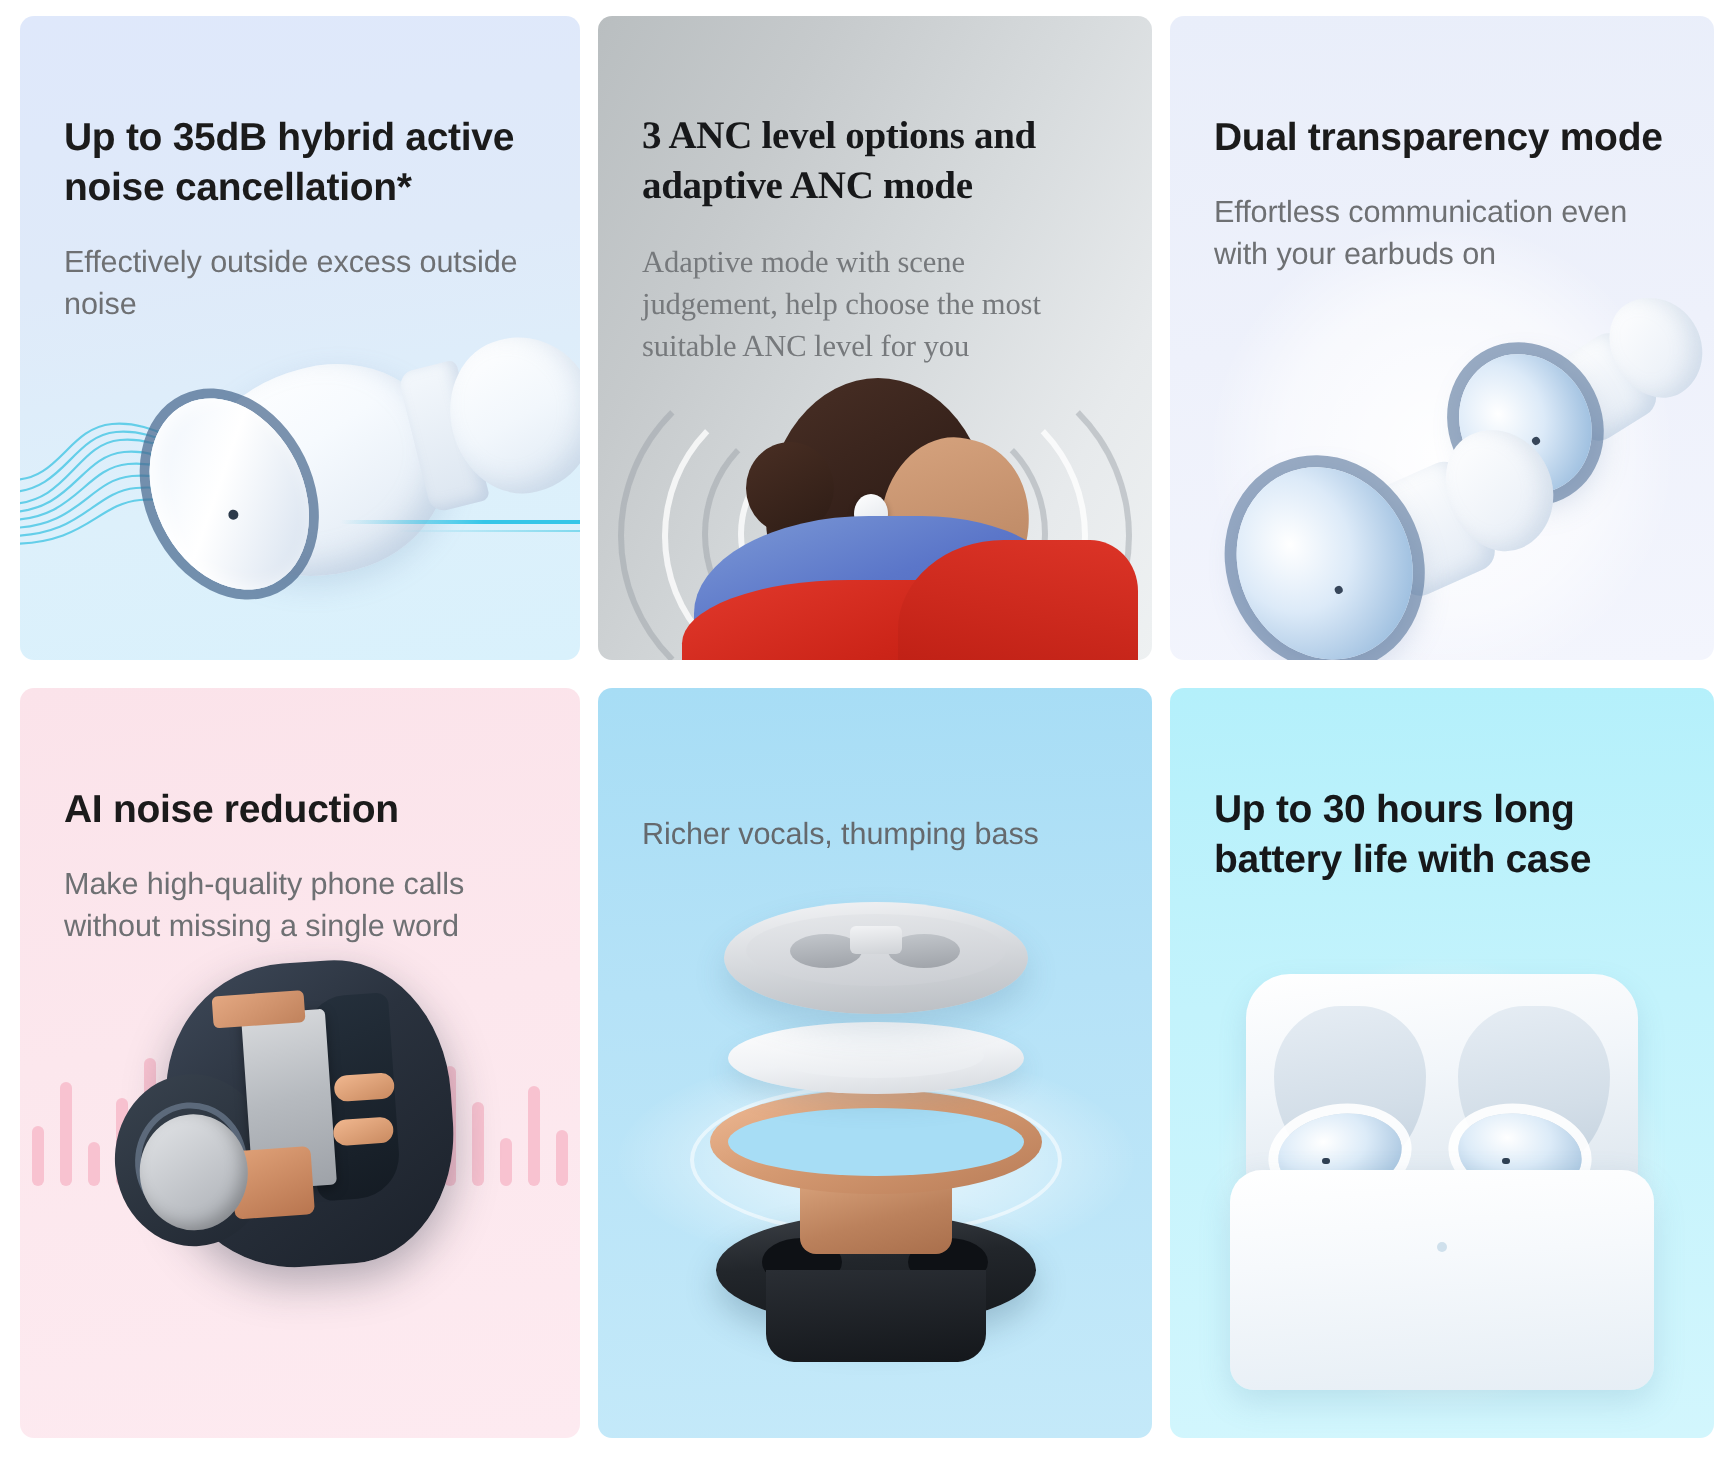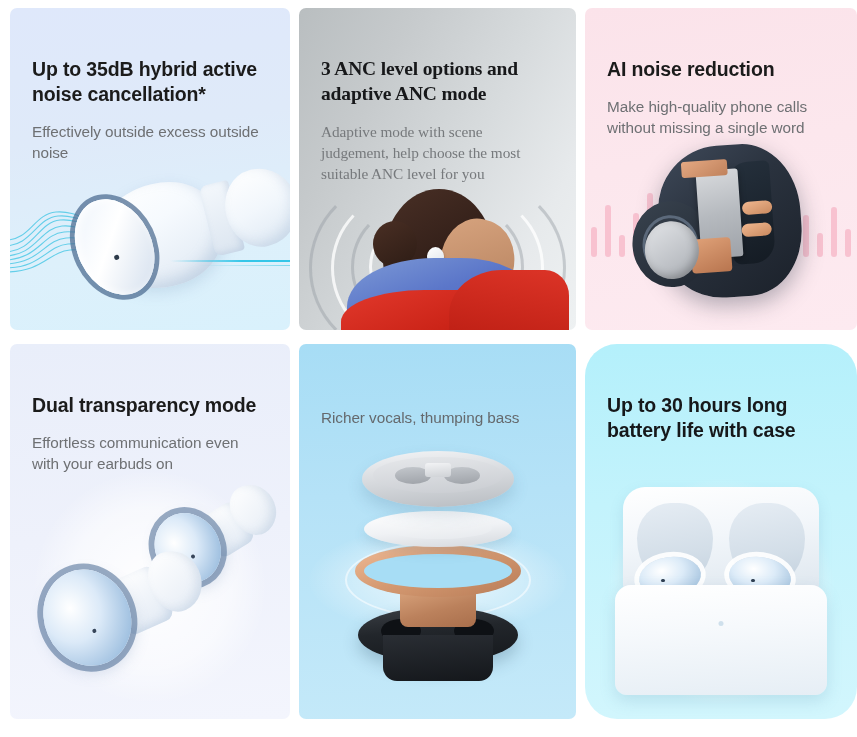"AI noise reduction" div.card { order: before "Dual transparency mode" -> after "Dual transparency mode" }
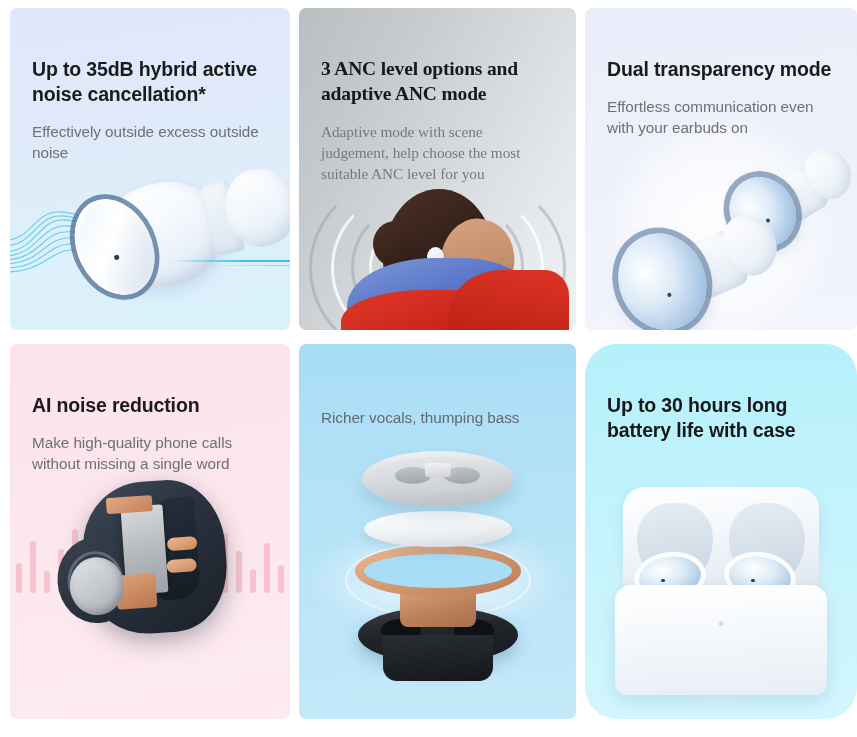"Up to 30 hours long" .c6 { border-radius: 32px -> none }
